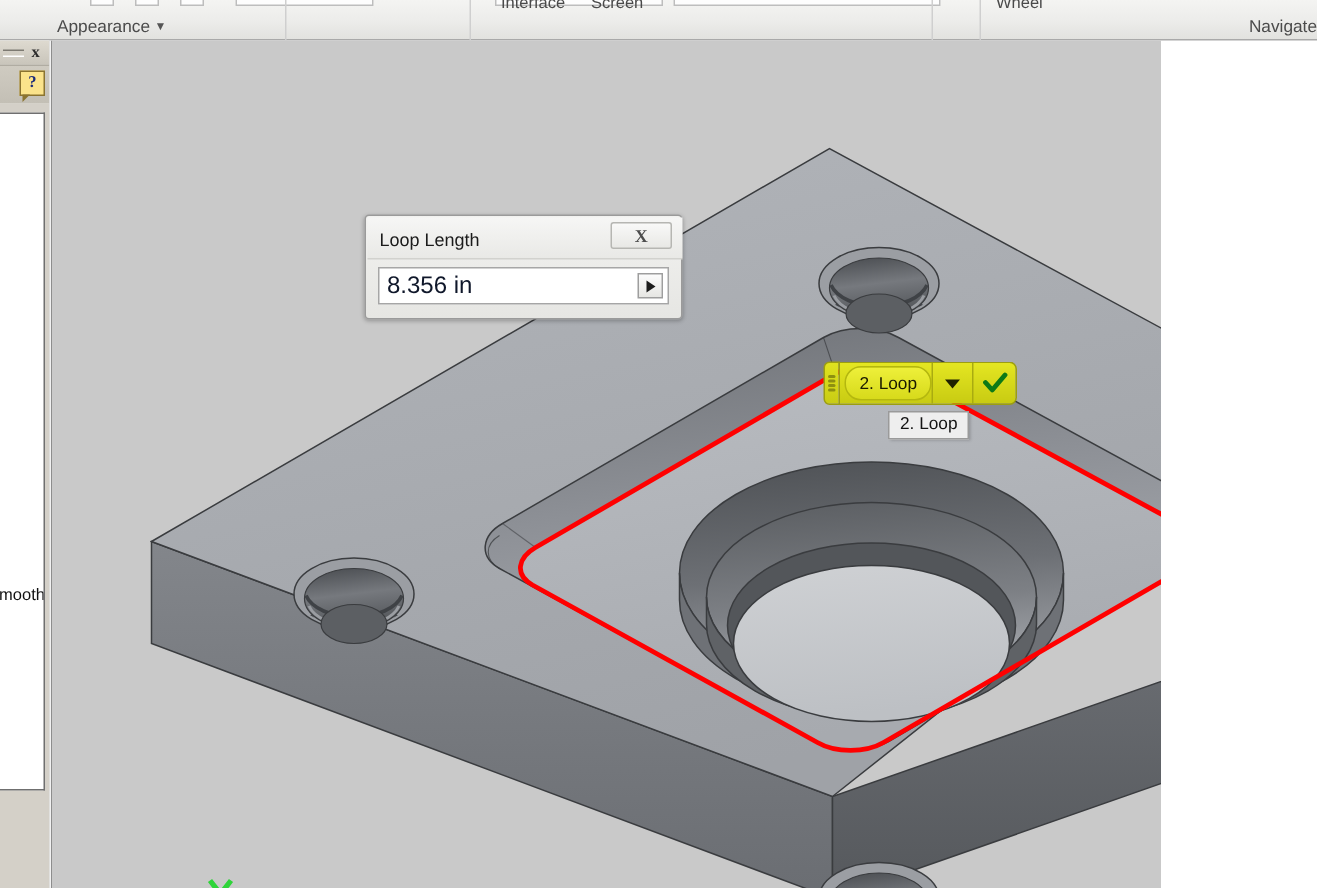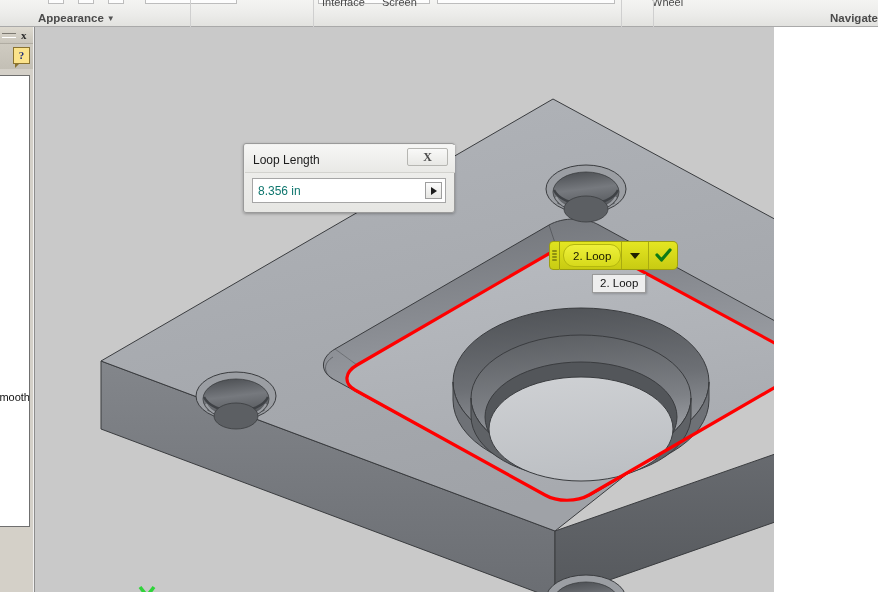"Interface" .ribbon-toprow { left: 0 -> 12px }
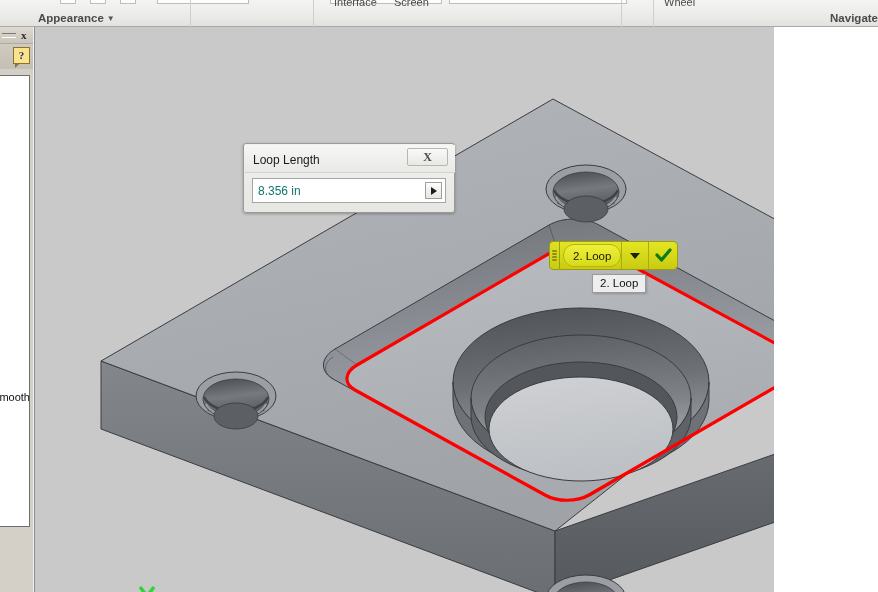"Appearance ▼" .panel-label { font-weight: bold -> none }
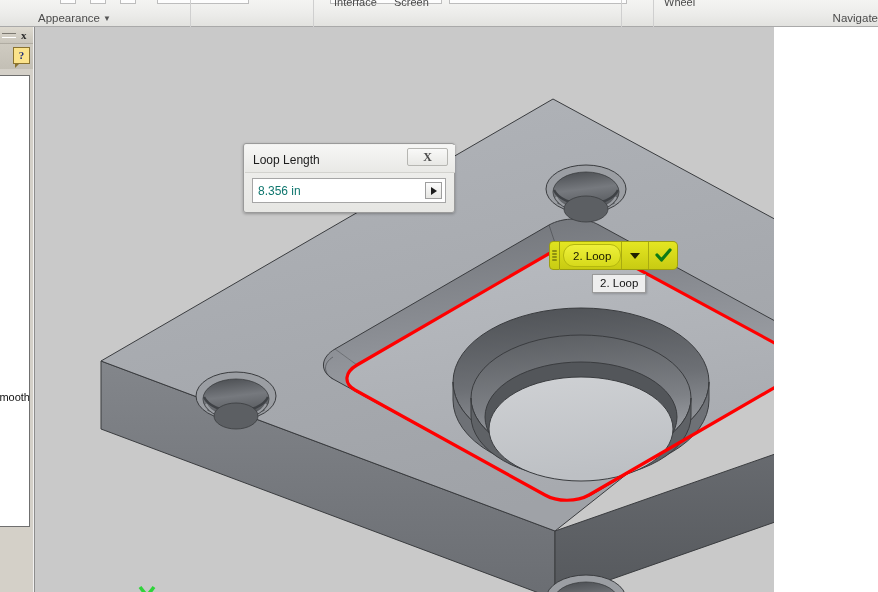"8.356 in" .dlg-input { color: #0f766e -> #0f172a; font-size: 12px -> 16px }
